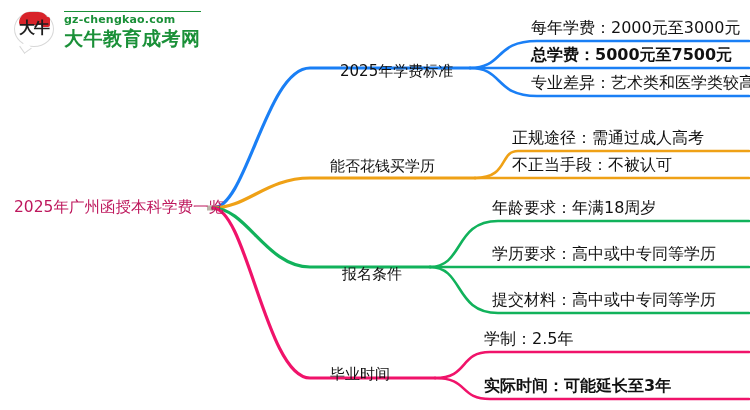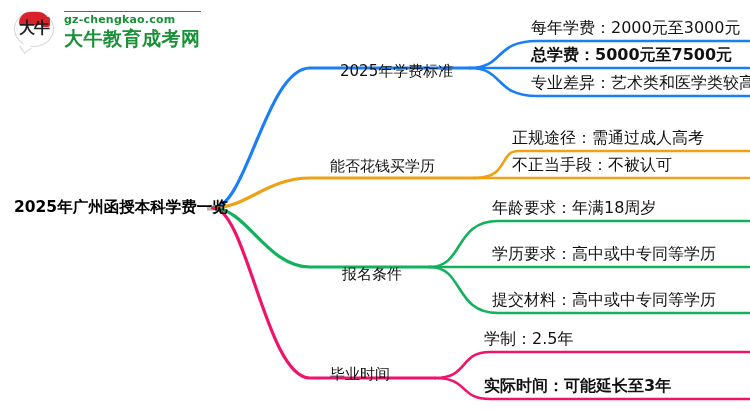"2025年广州函授本科学费一览" #root-label { color: #000000 -> #be185d; font-weight: bold -> none }
